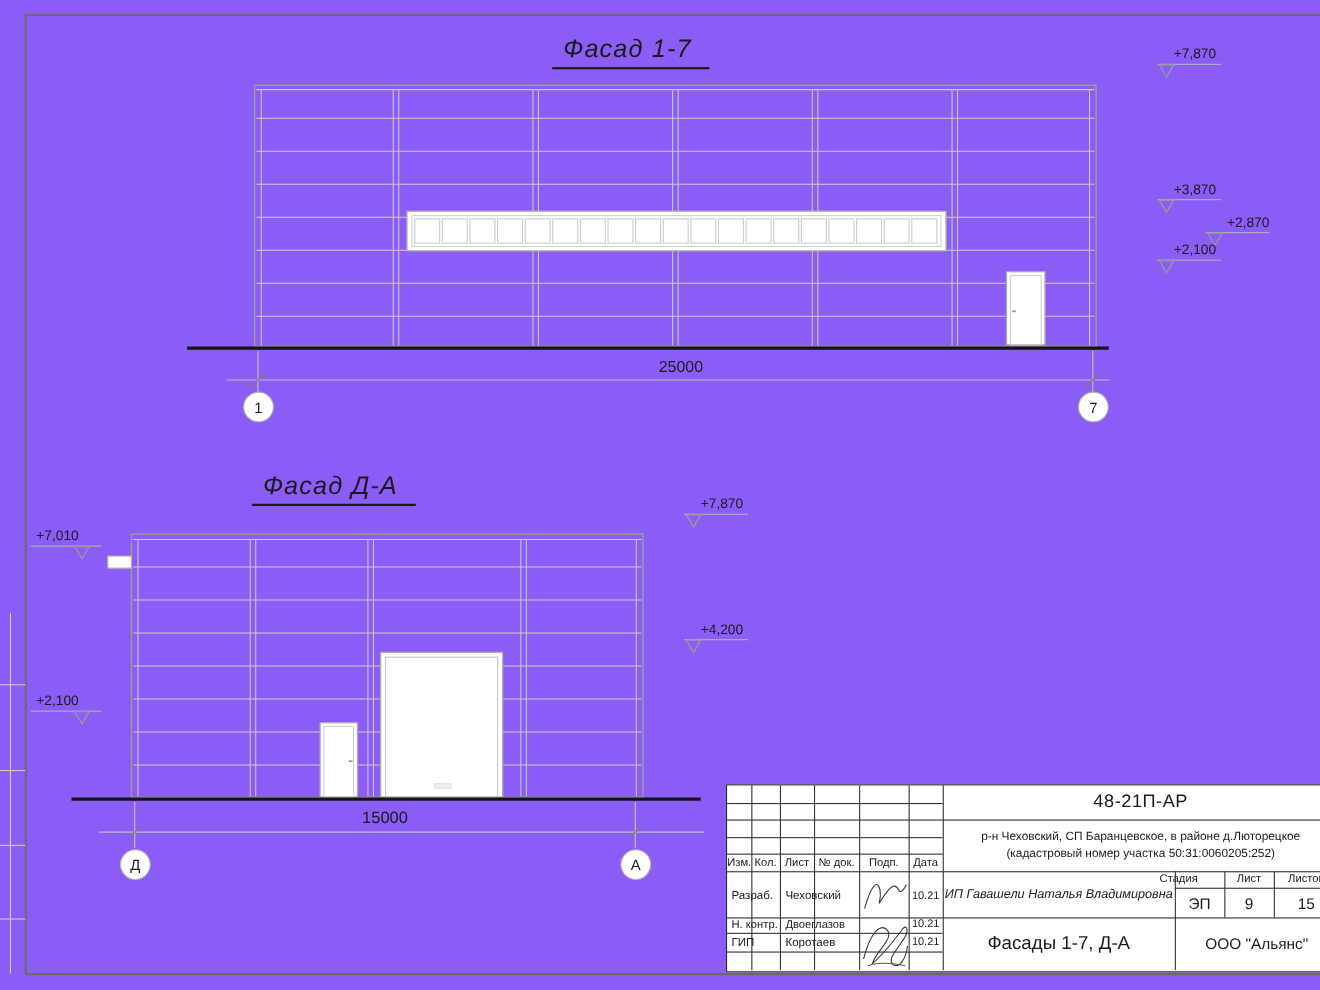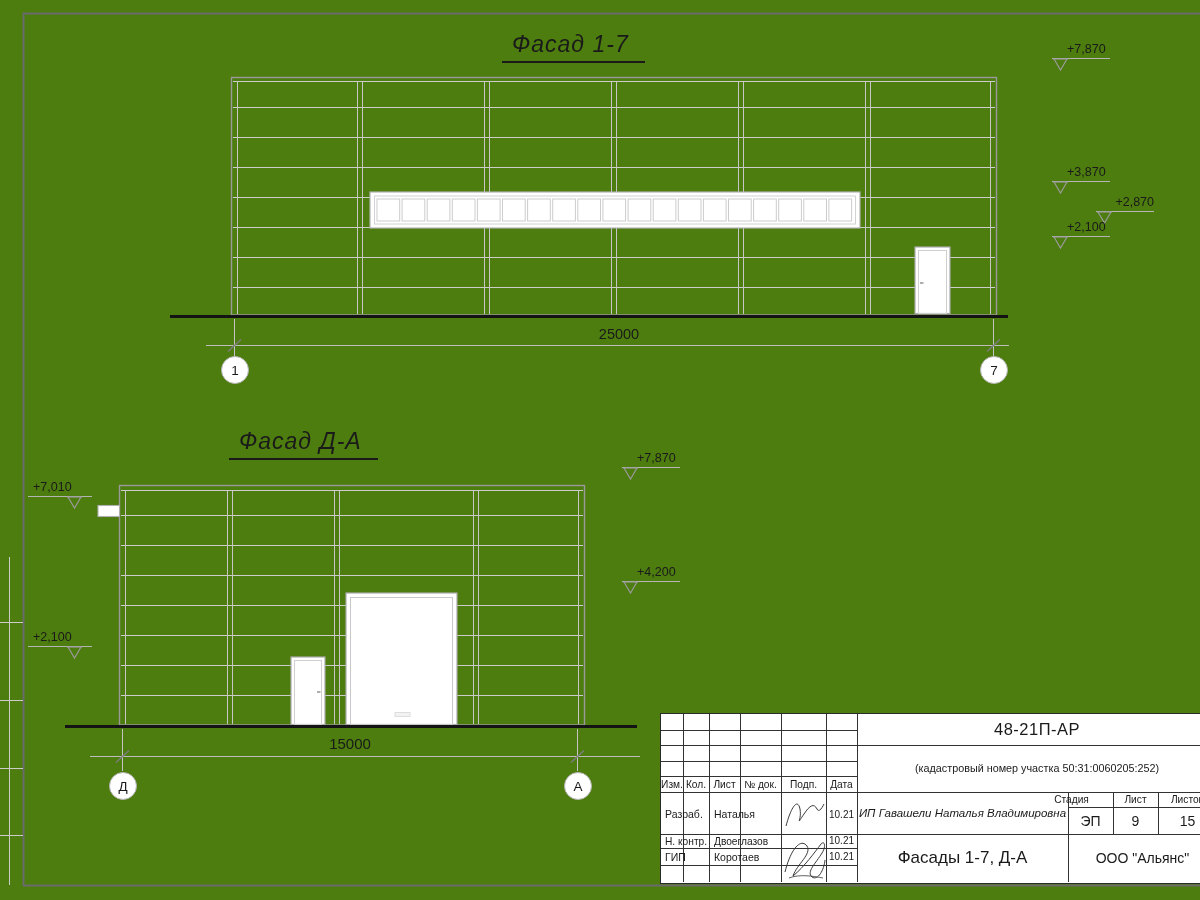"Фасад 1-7" .sheet { background: #4d7c0f -> #8b5cf6 }
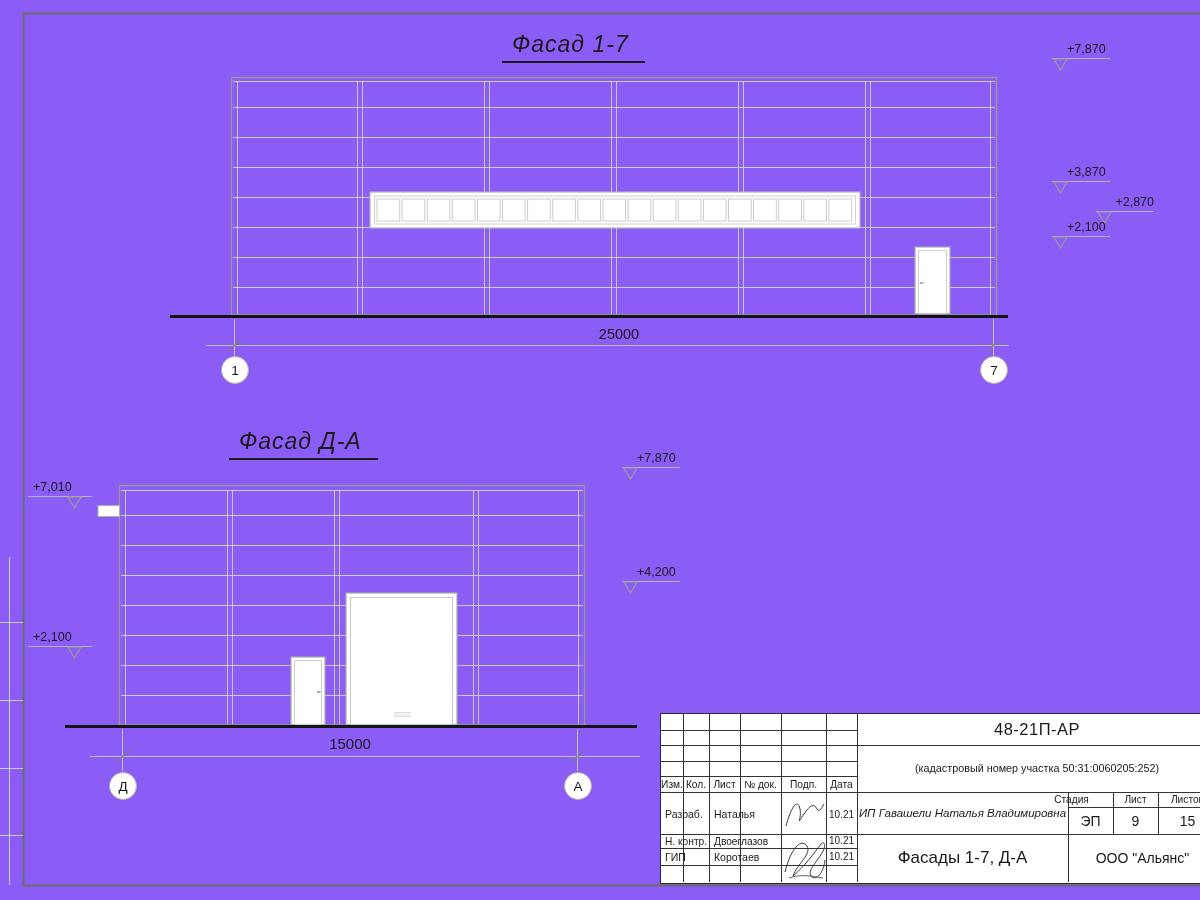"р-н Чеховский, СП Баранцевское, в" span { html: none -> <span>р-н Чеховский, СП Баранцевское, в районе д.Люторецкое</span> }
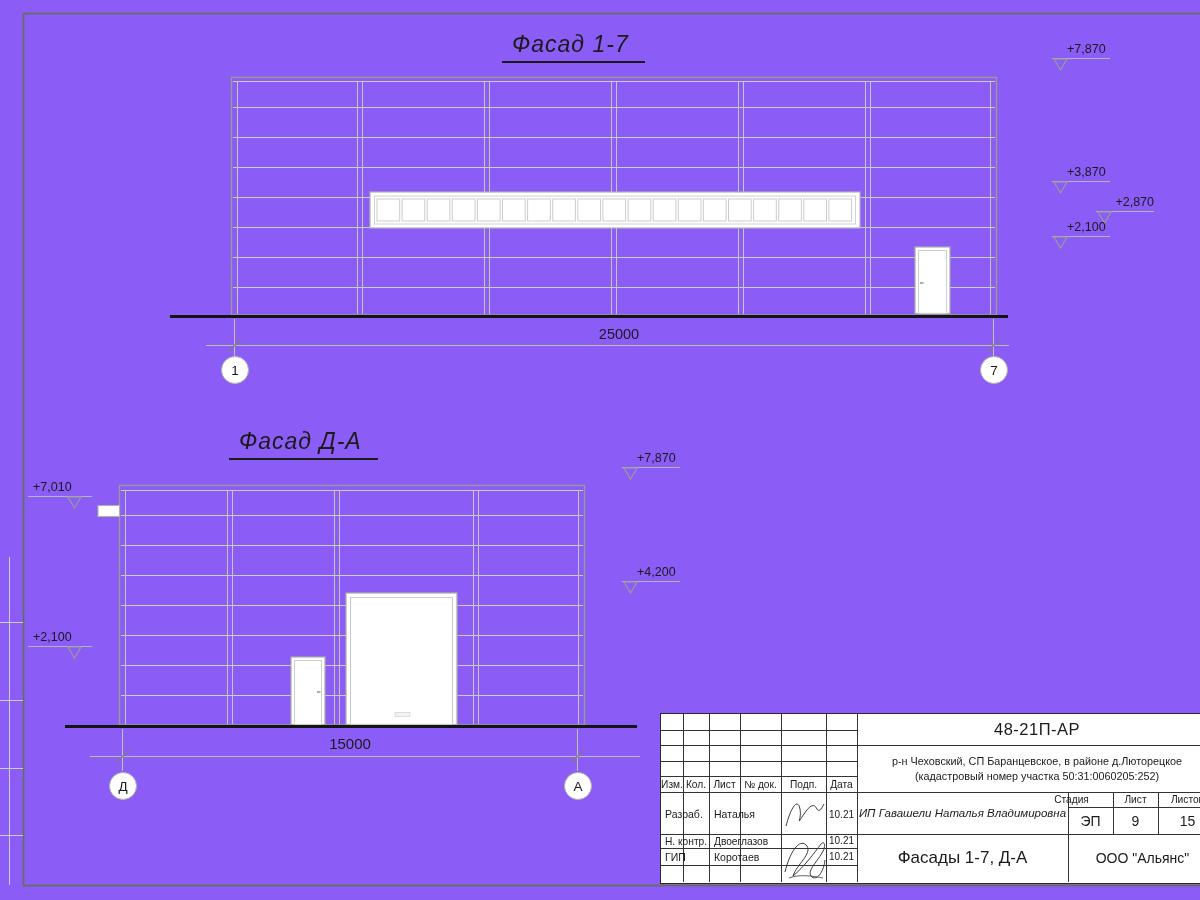"Наталья" span.tb-cell { text: Наталья -> Чеховский }
